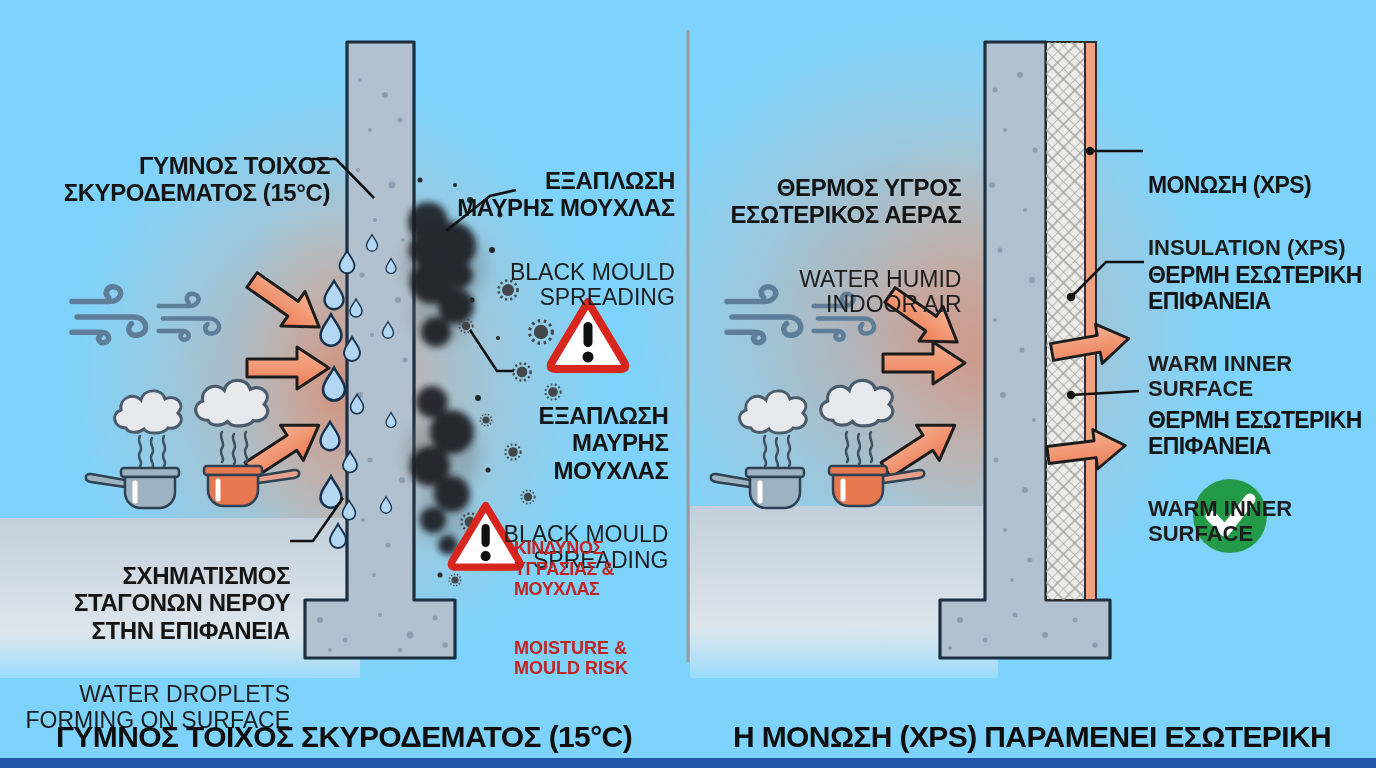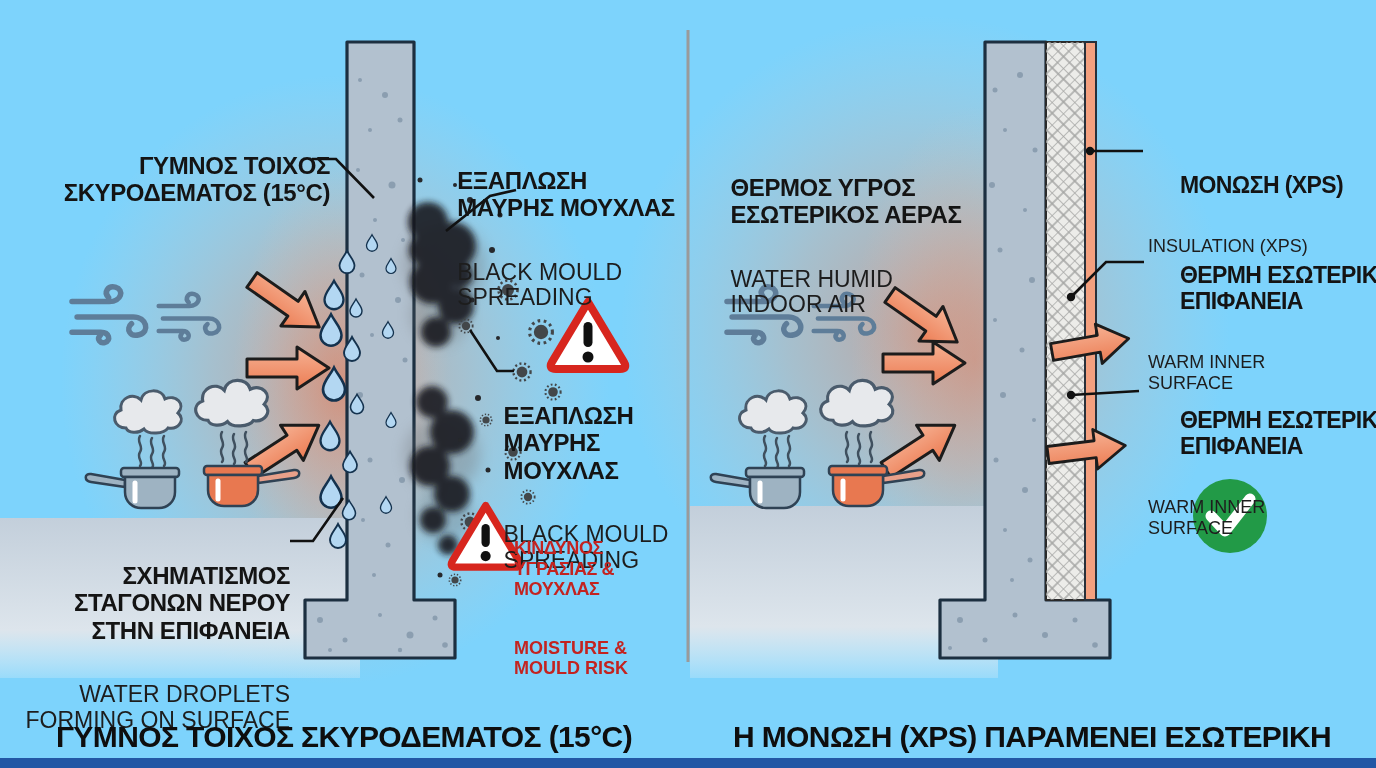"ΕΞΑΠΛΩΣΗ" .lbl.center { text-align: left -> right }
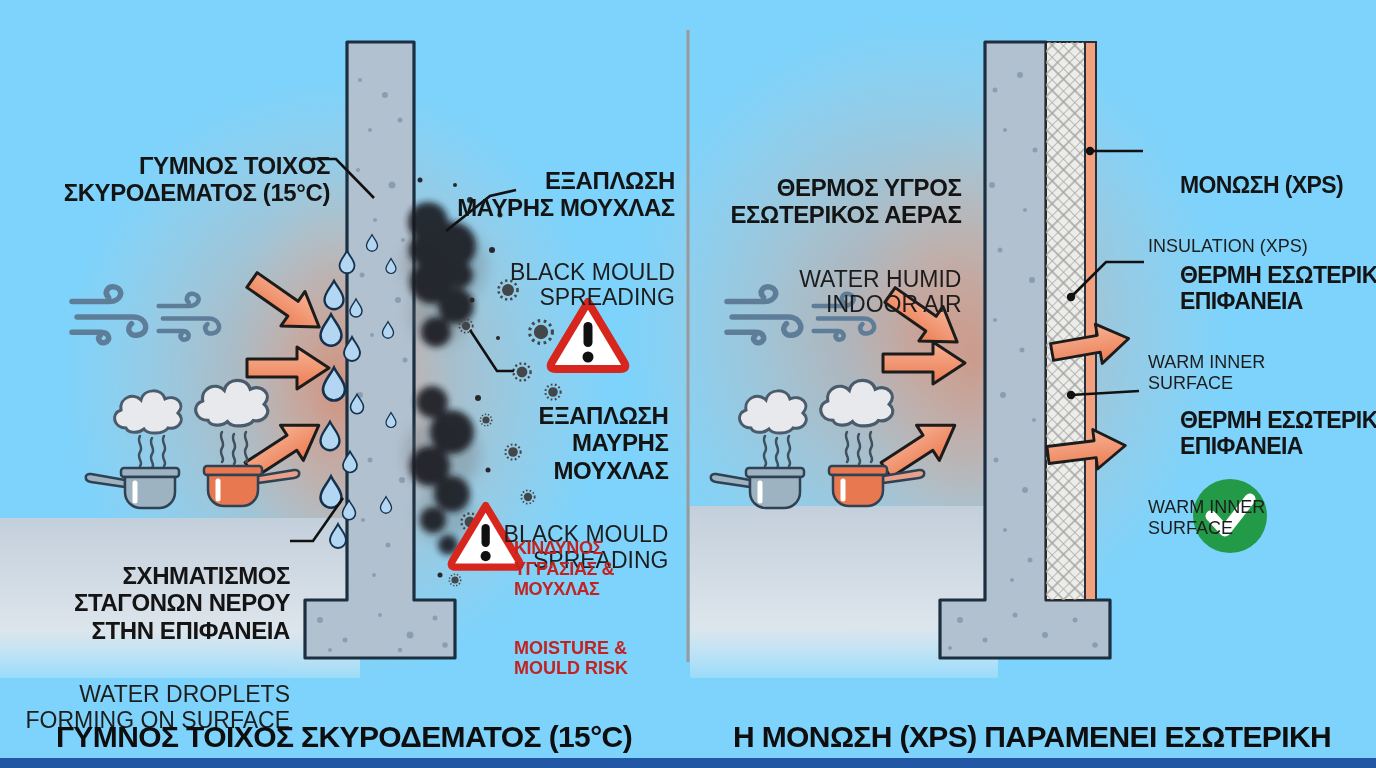"ΜΟΝΩΣΗ (XPS)" .lbl.small .el { margin-left: 32px -> none }
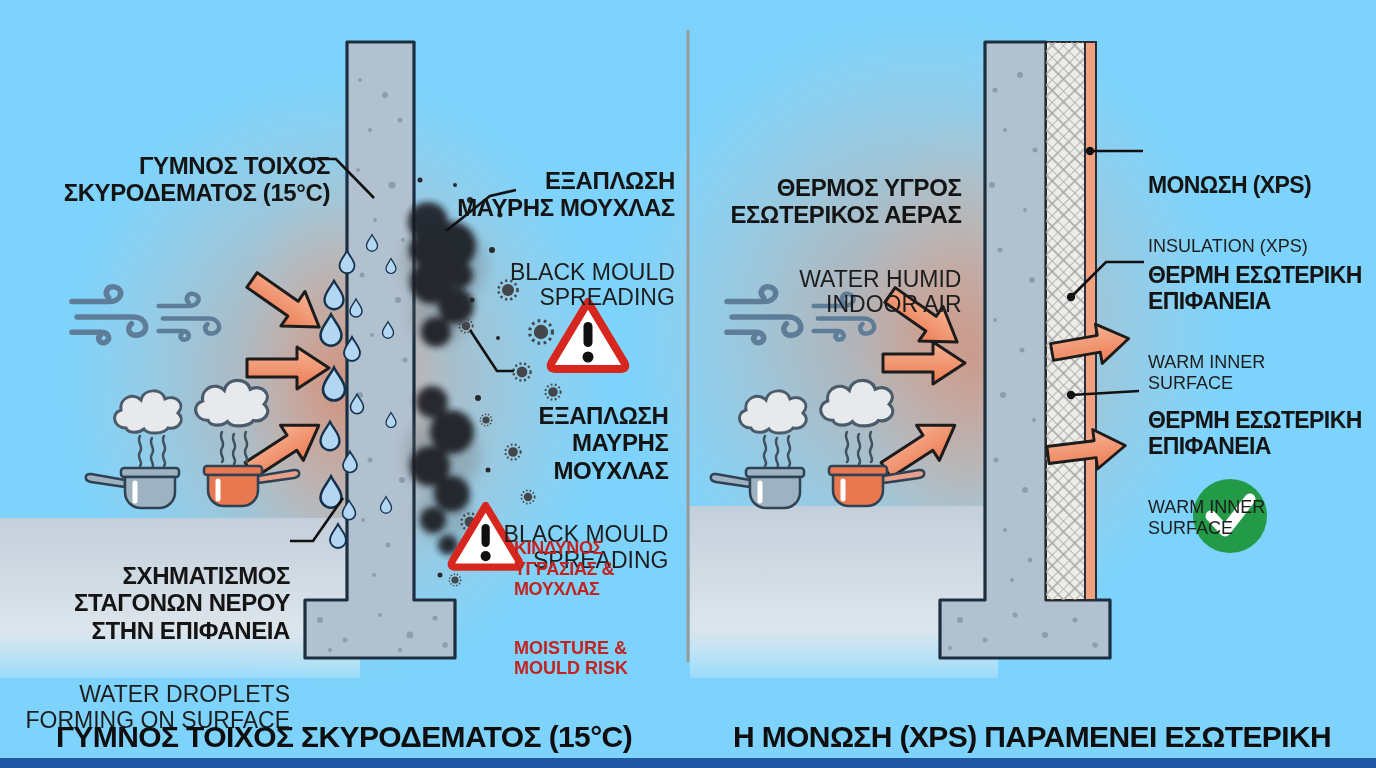"INSULATION (XPS)" .lbl.small .en { font-size: 18px -> 22px; font-weight: none -> bold }
